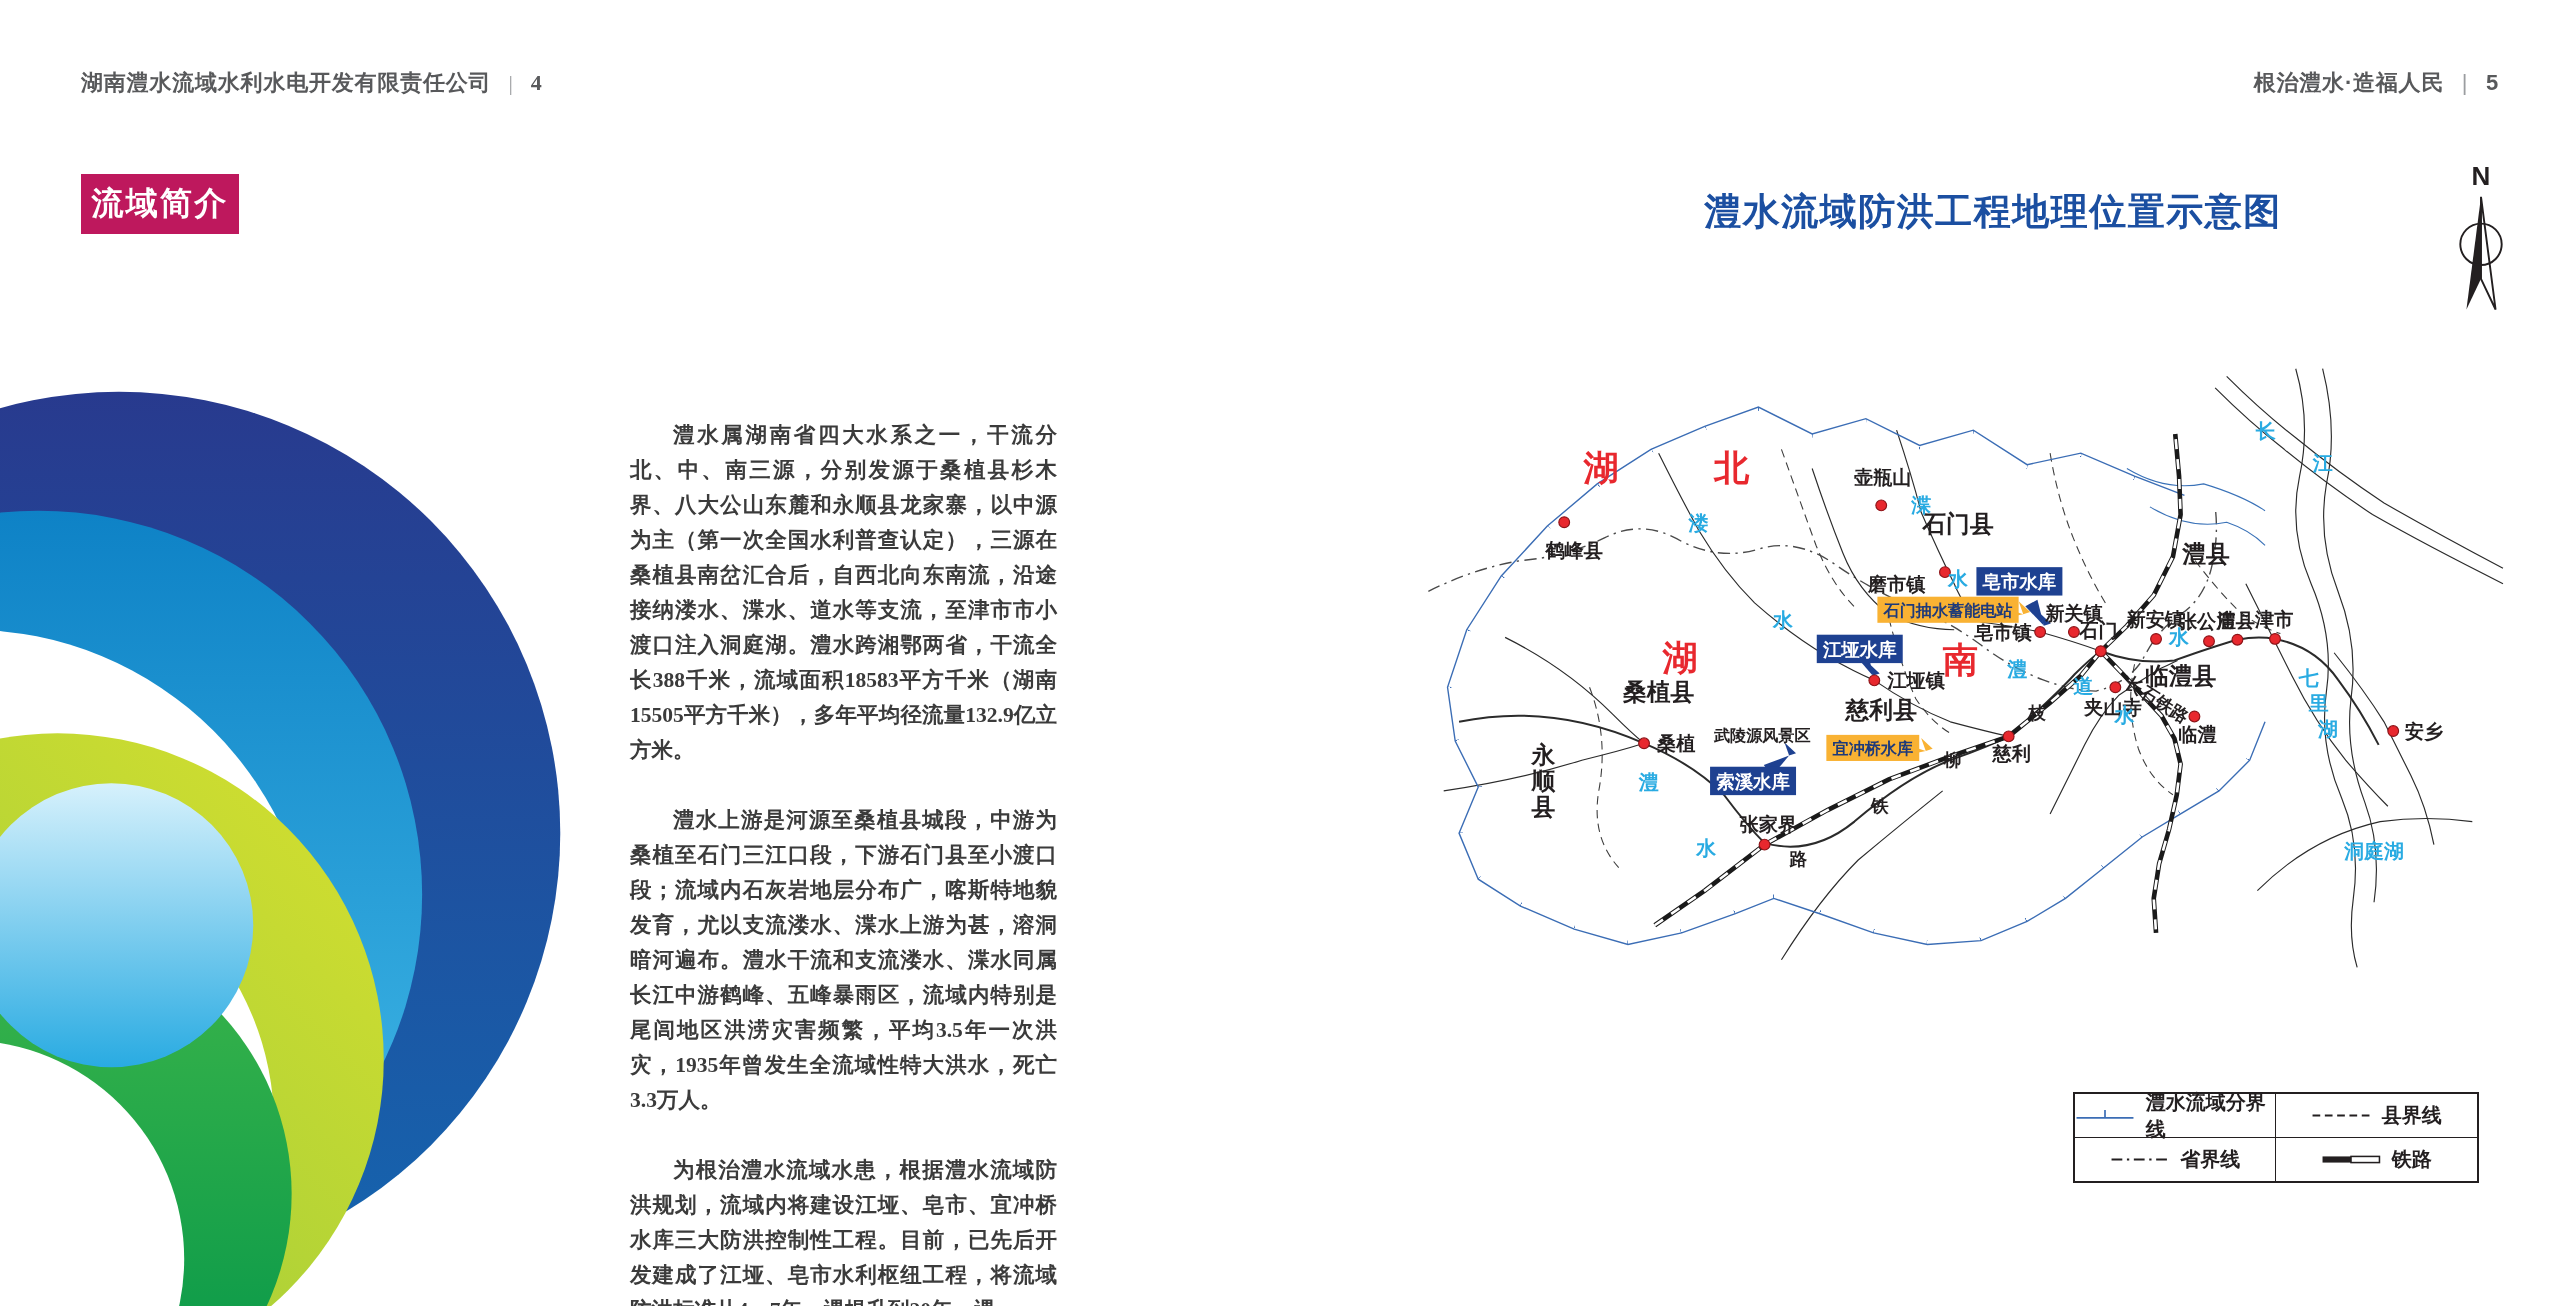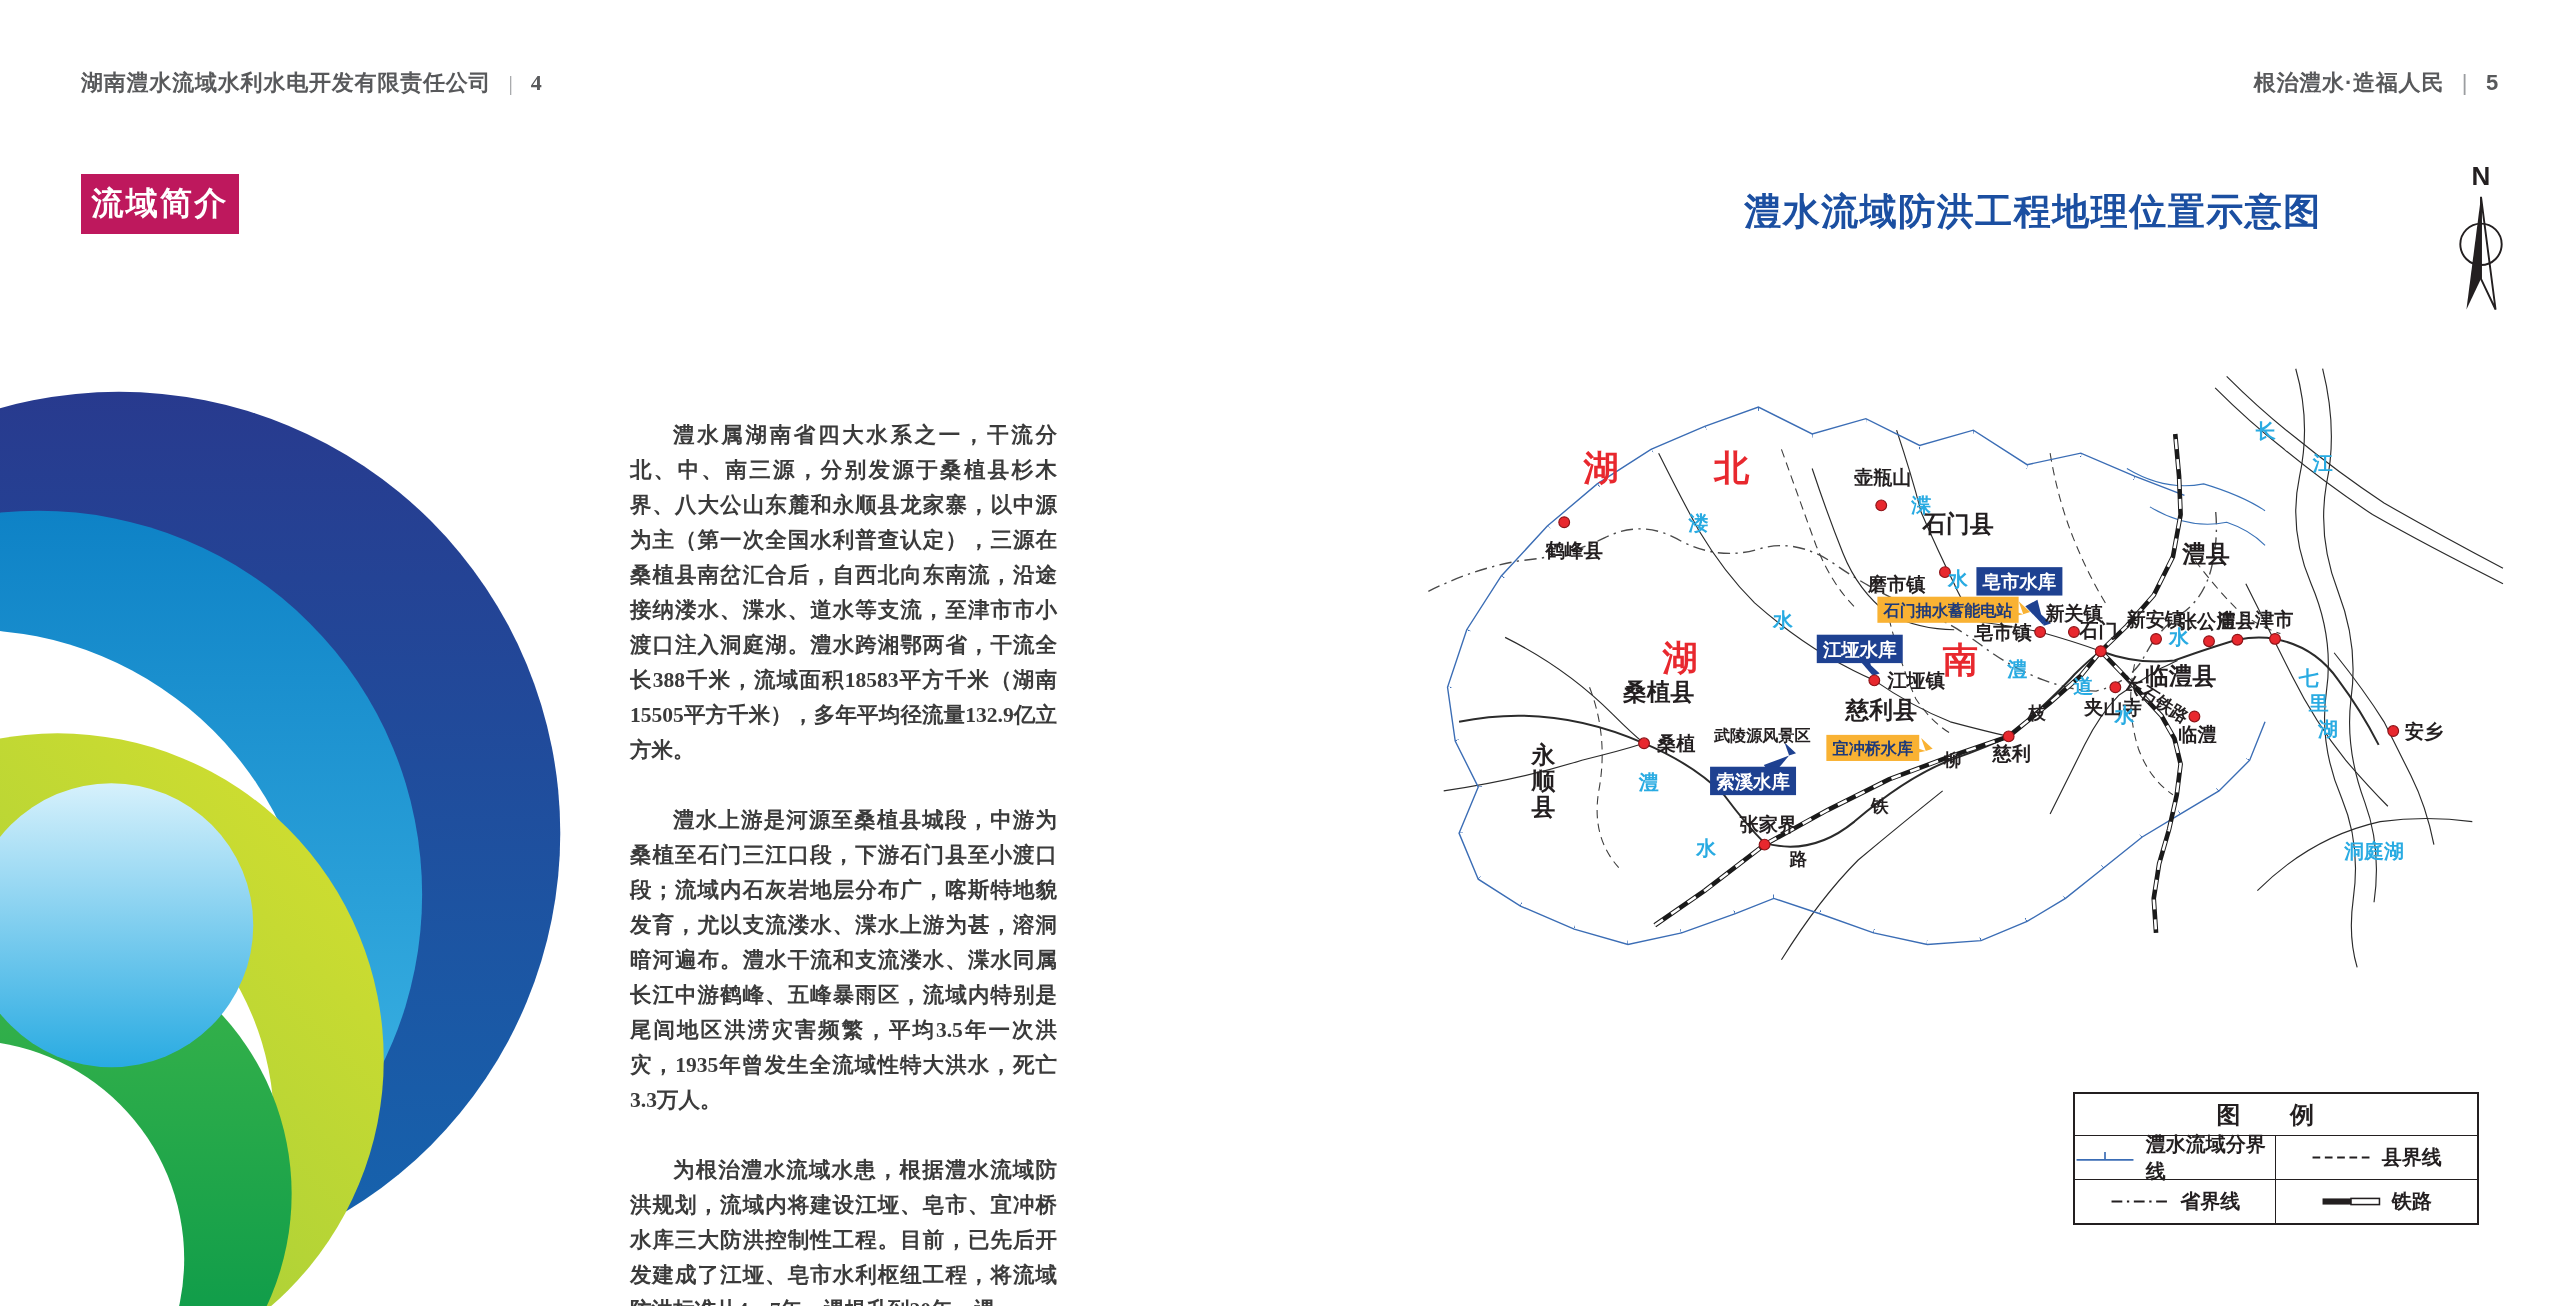"澧水流域防洪工程地理位置示意图" .map-title { margin-left: 40px -> none }
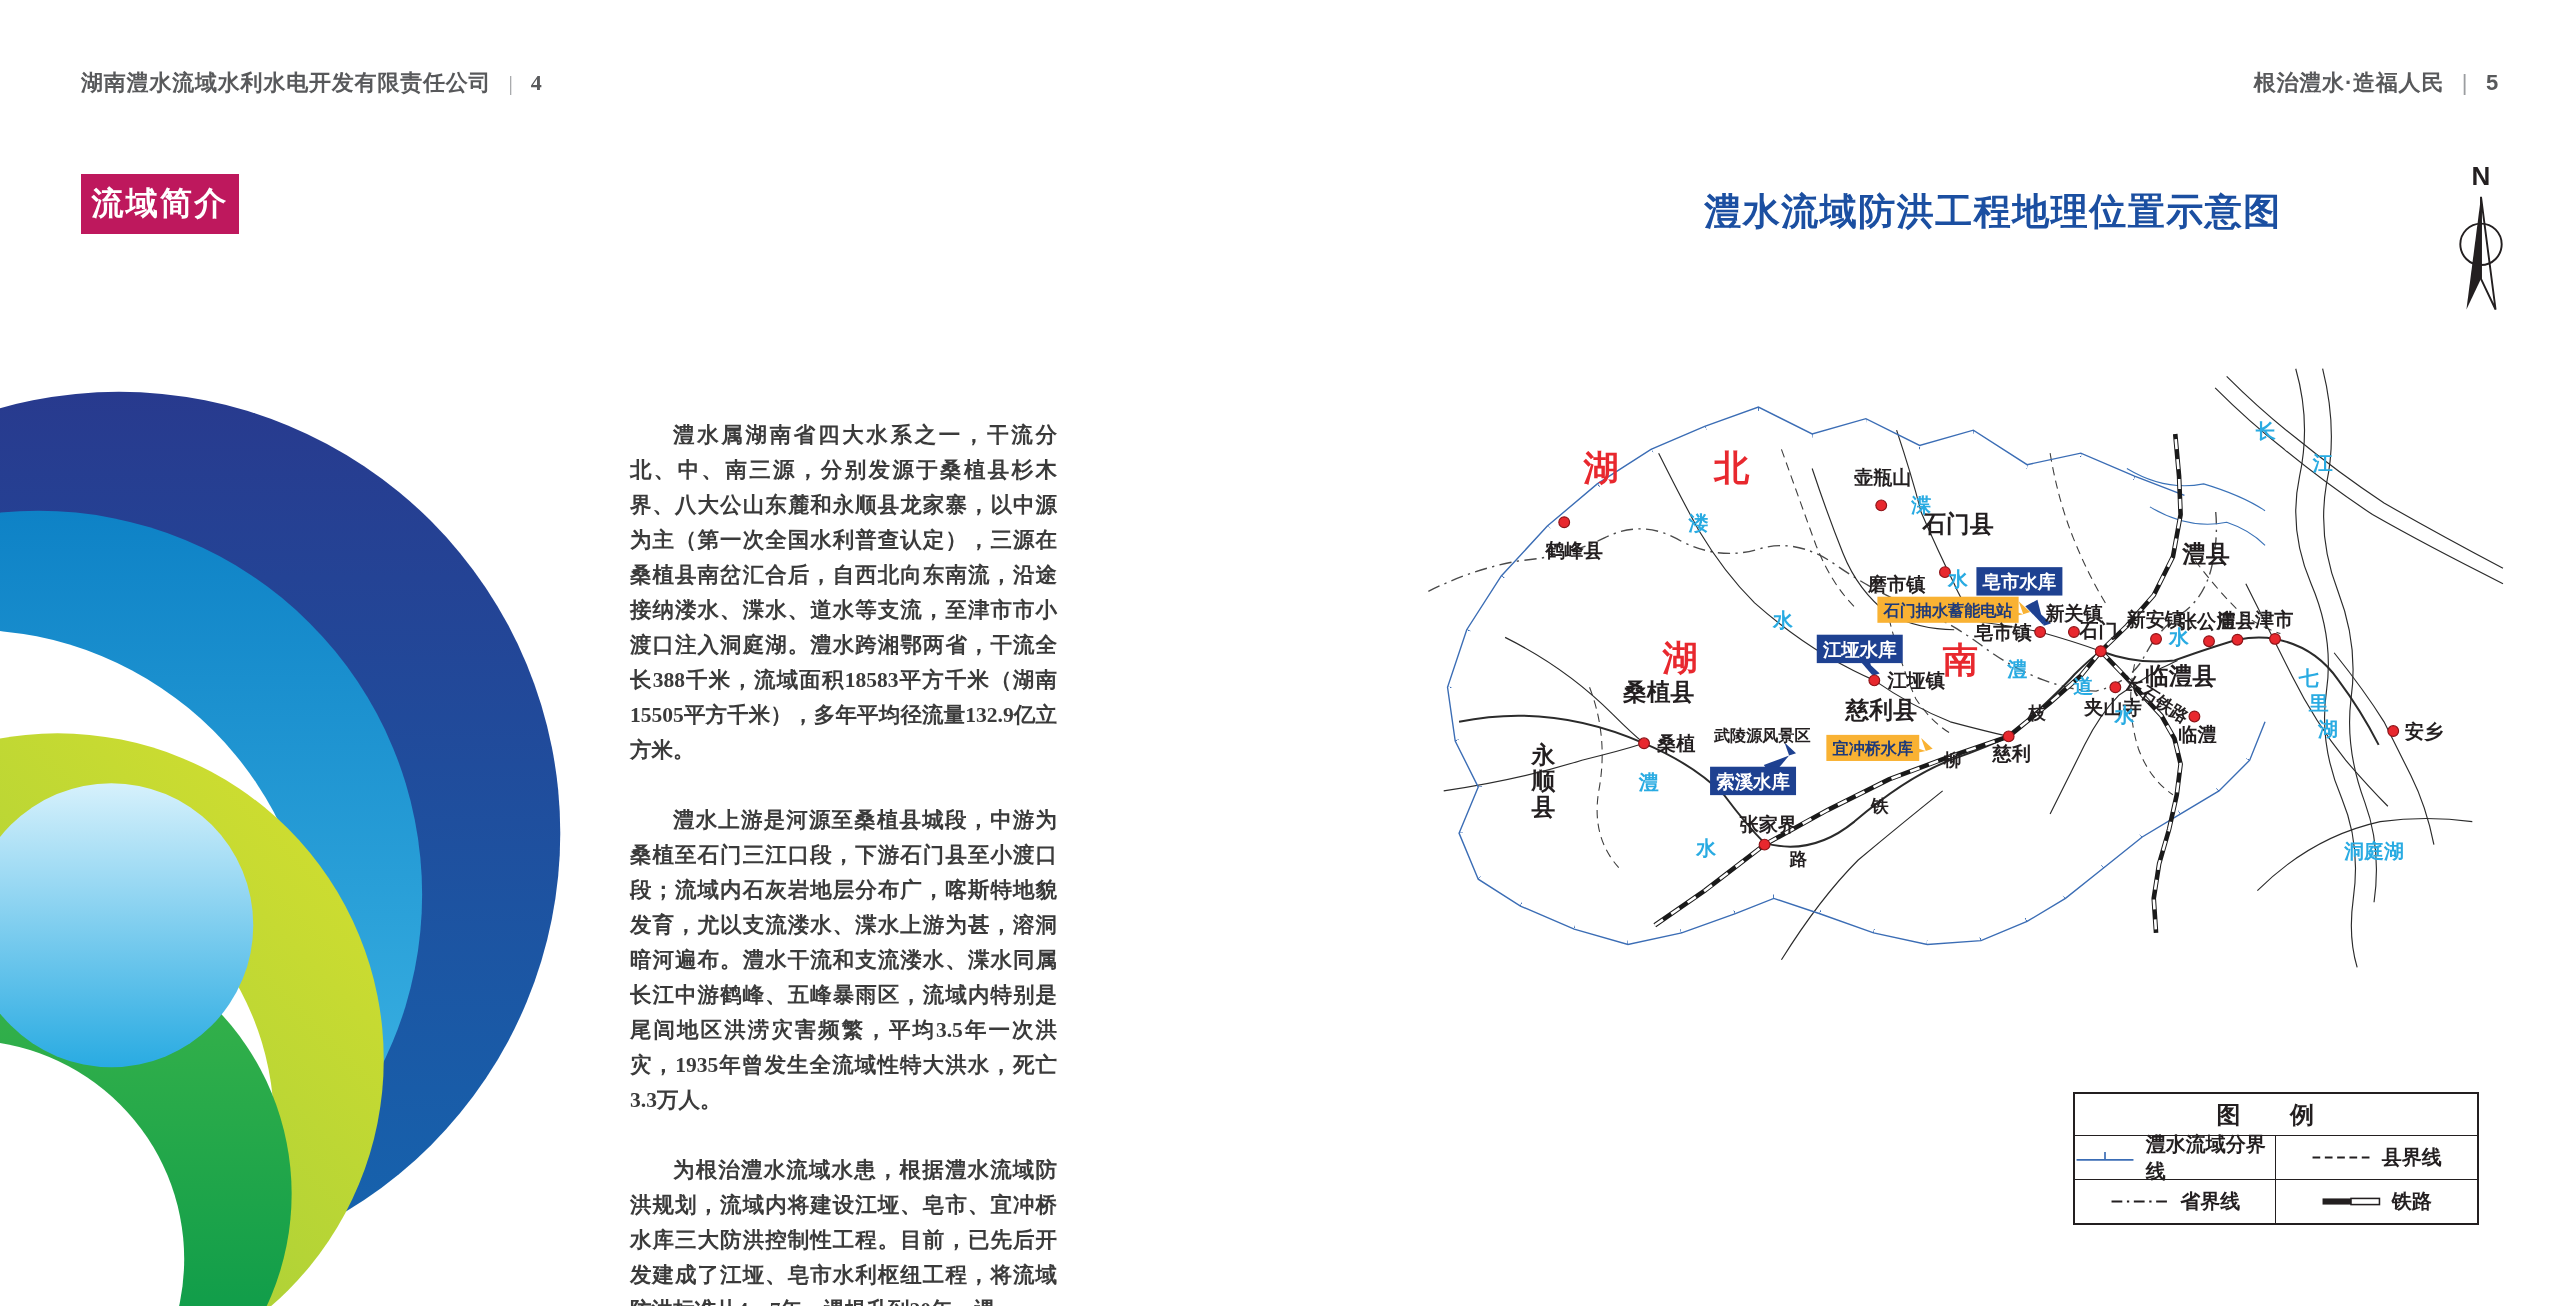"图 例" div.lg-title { html: <div>图 例</div> -> none }
